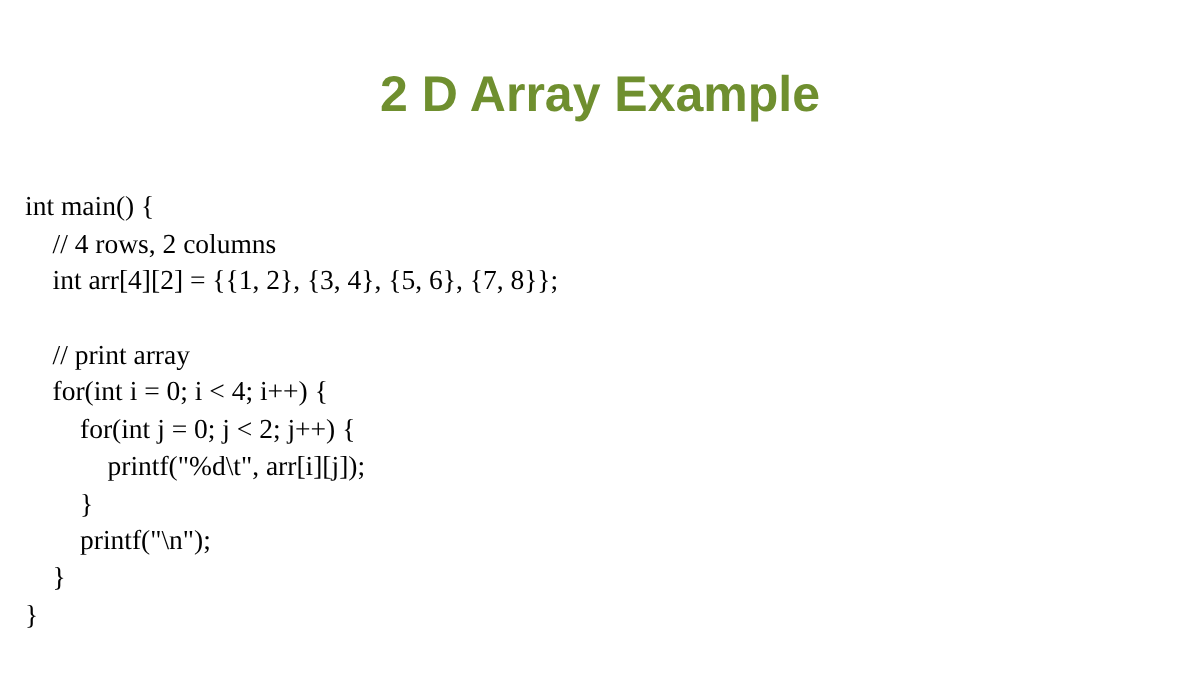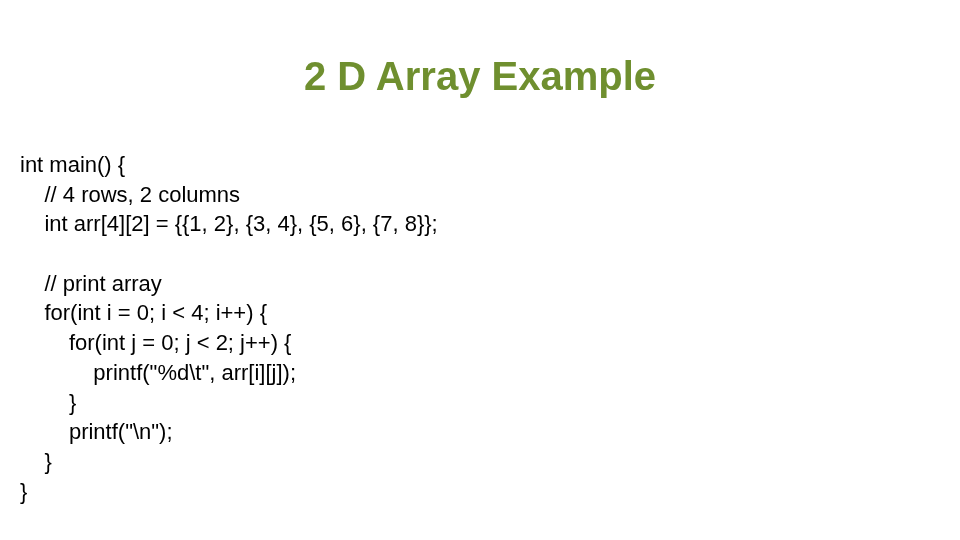"int main() { // 4" .code-block { font-family: Liberation Sans, sans-serif -> Liberation Serif, serif }
